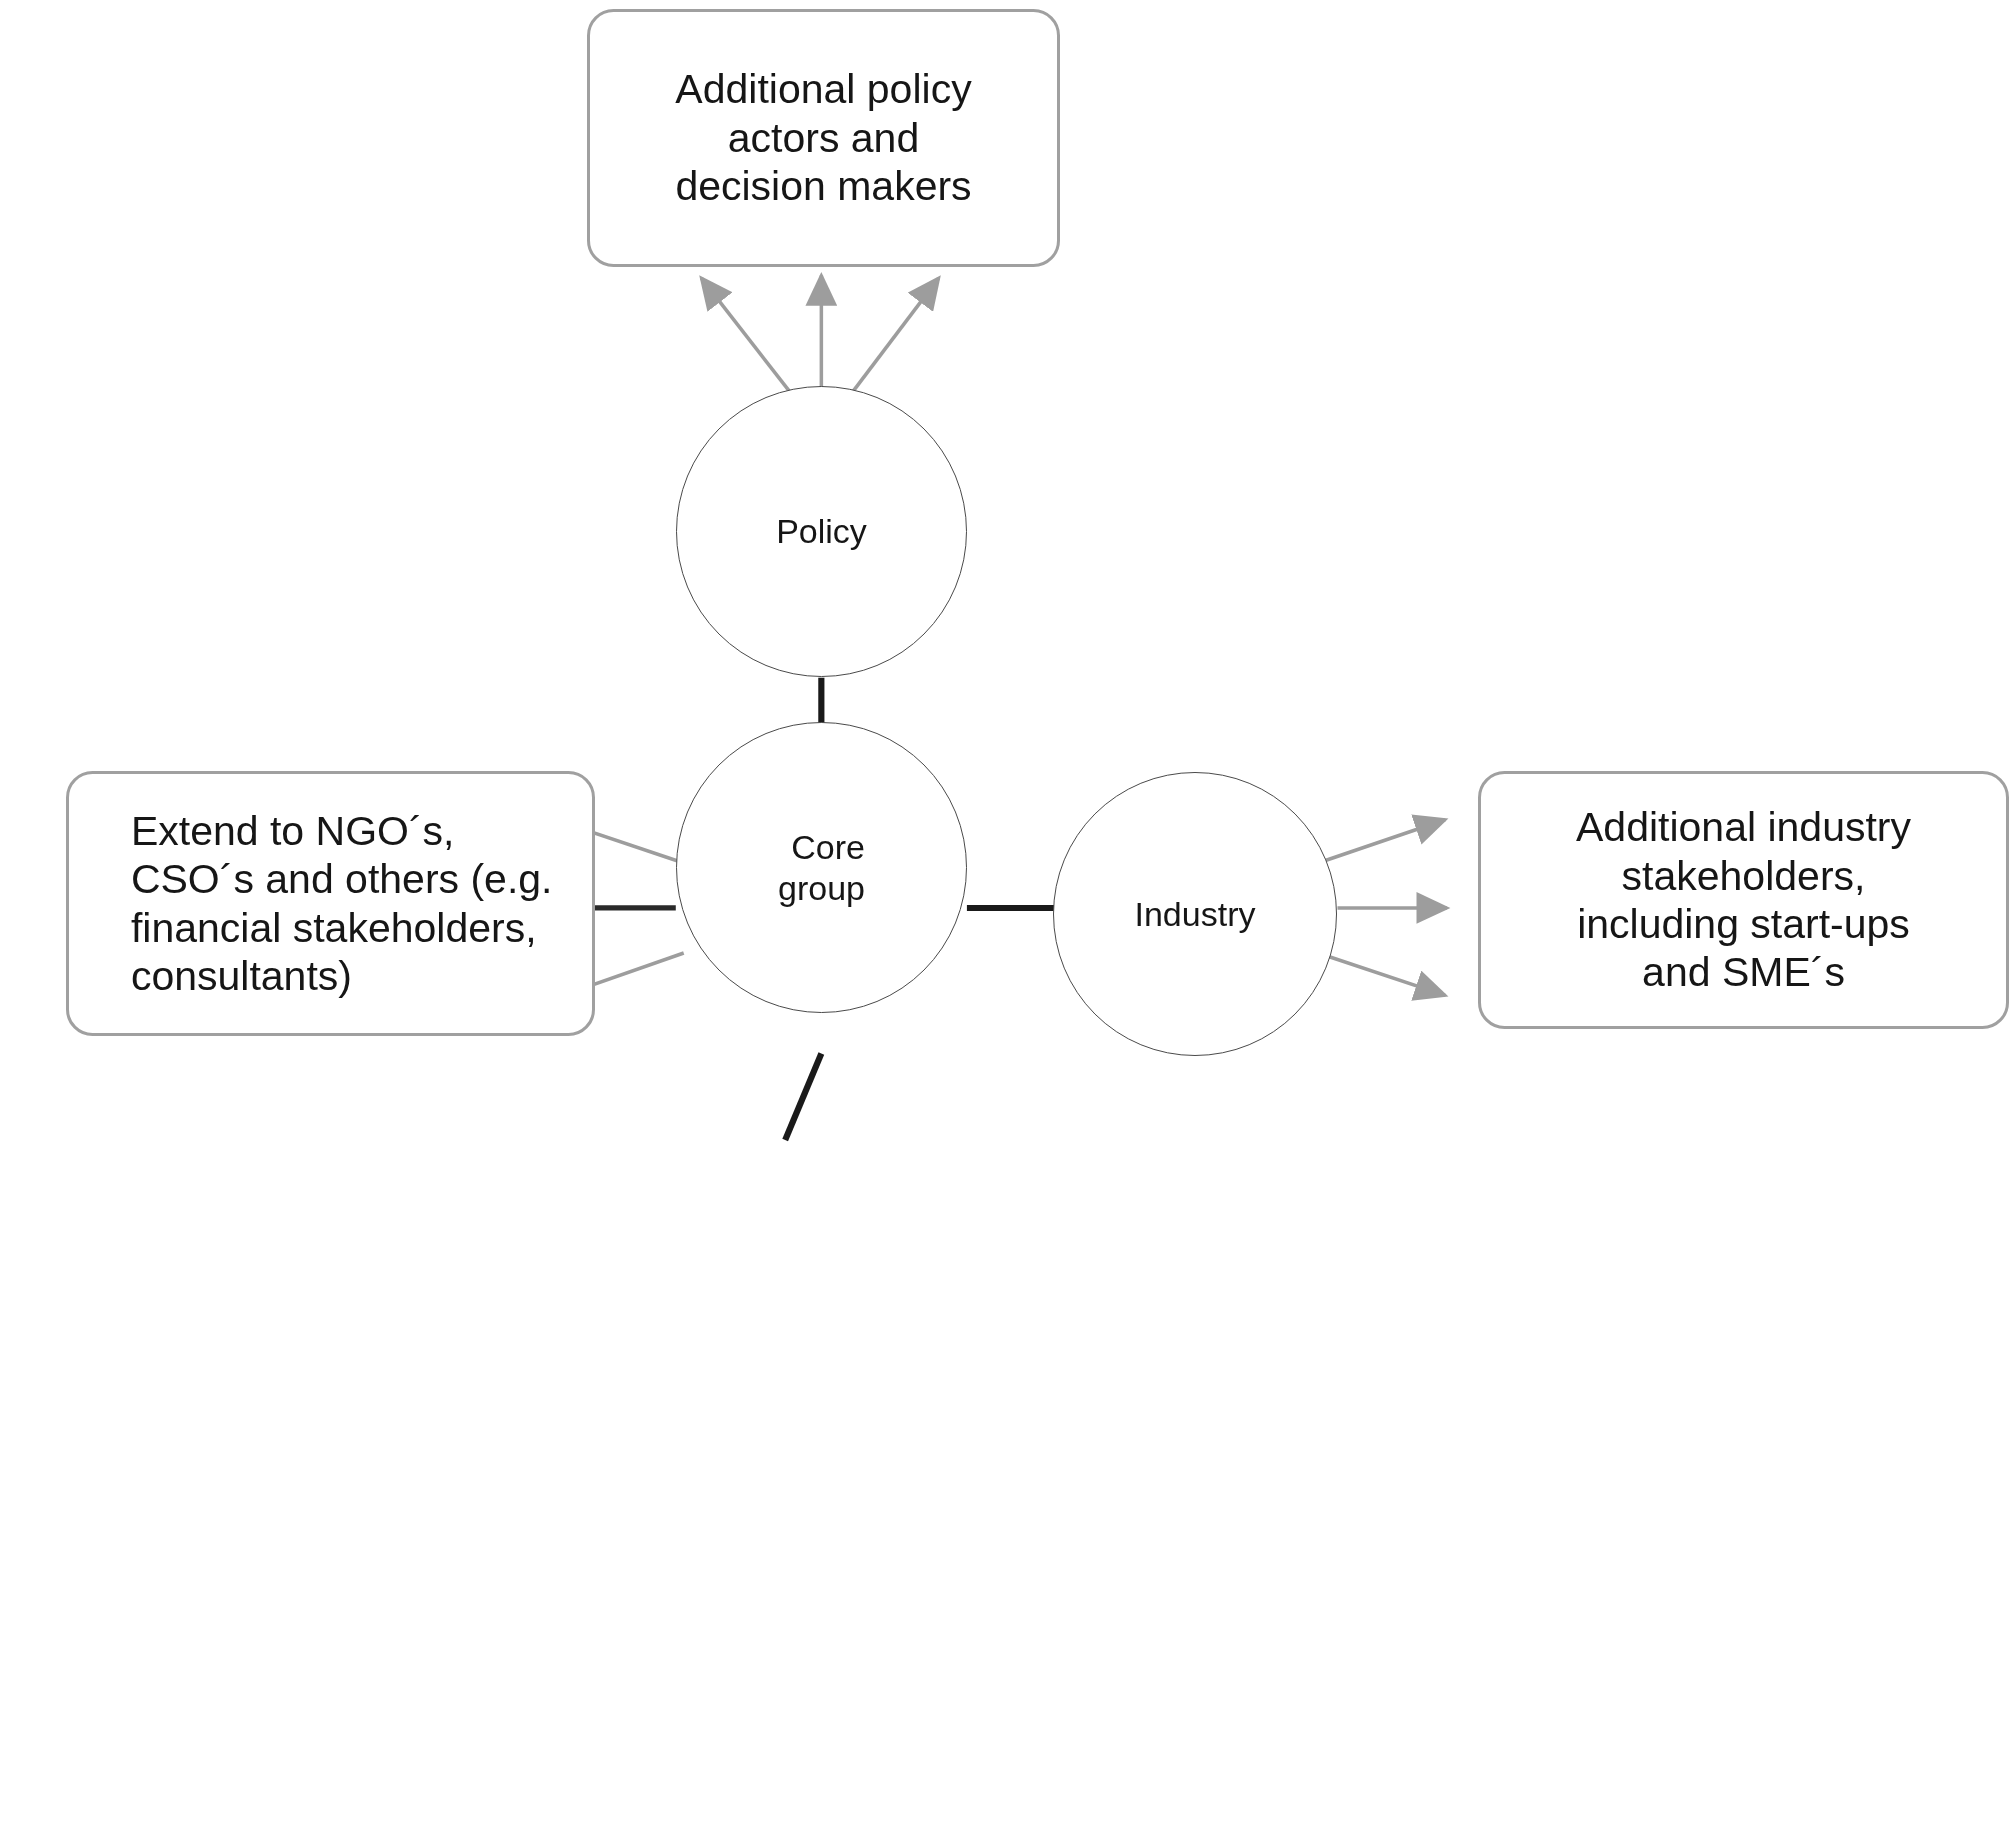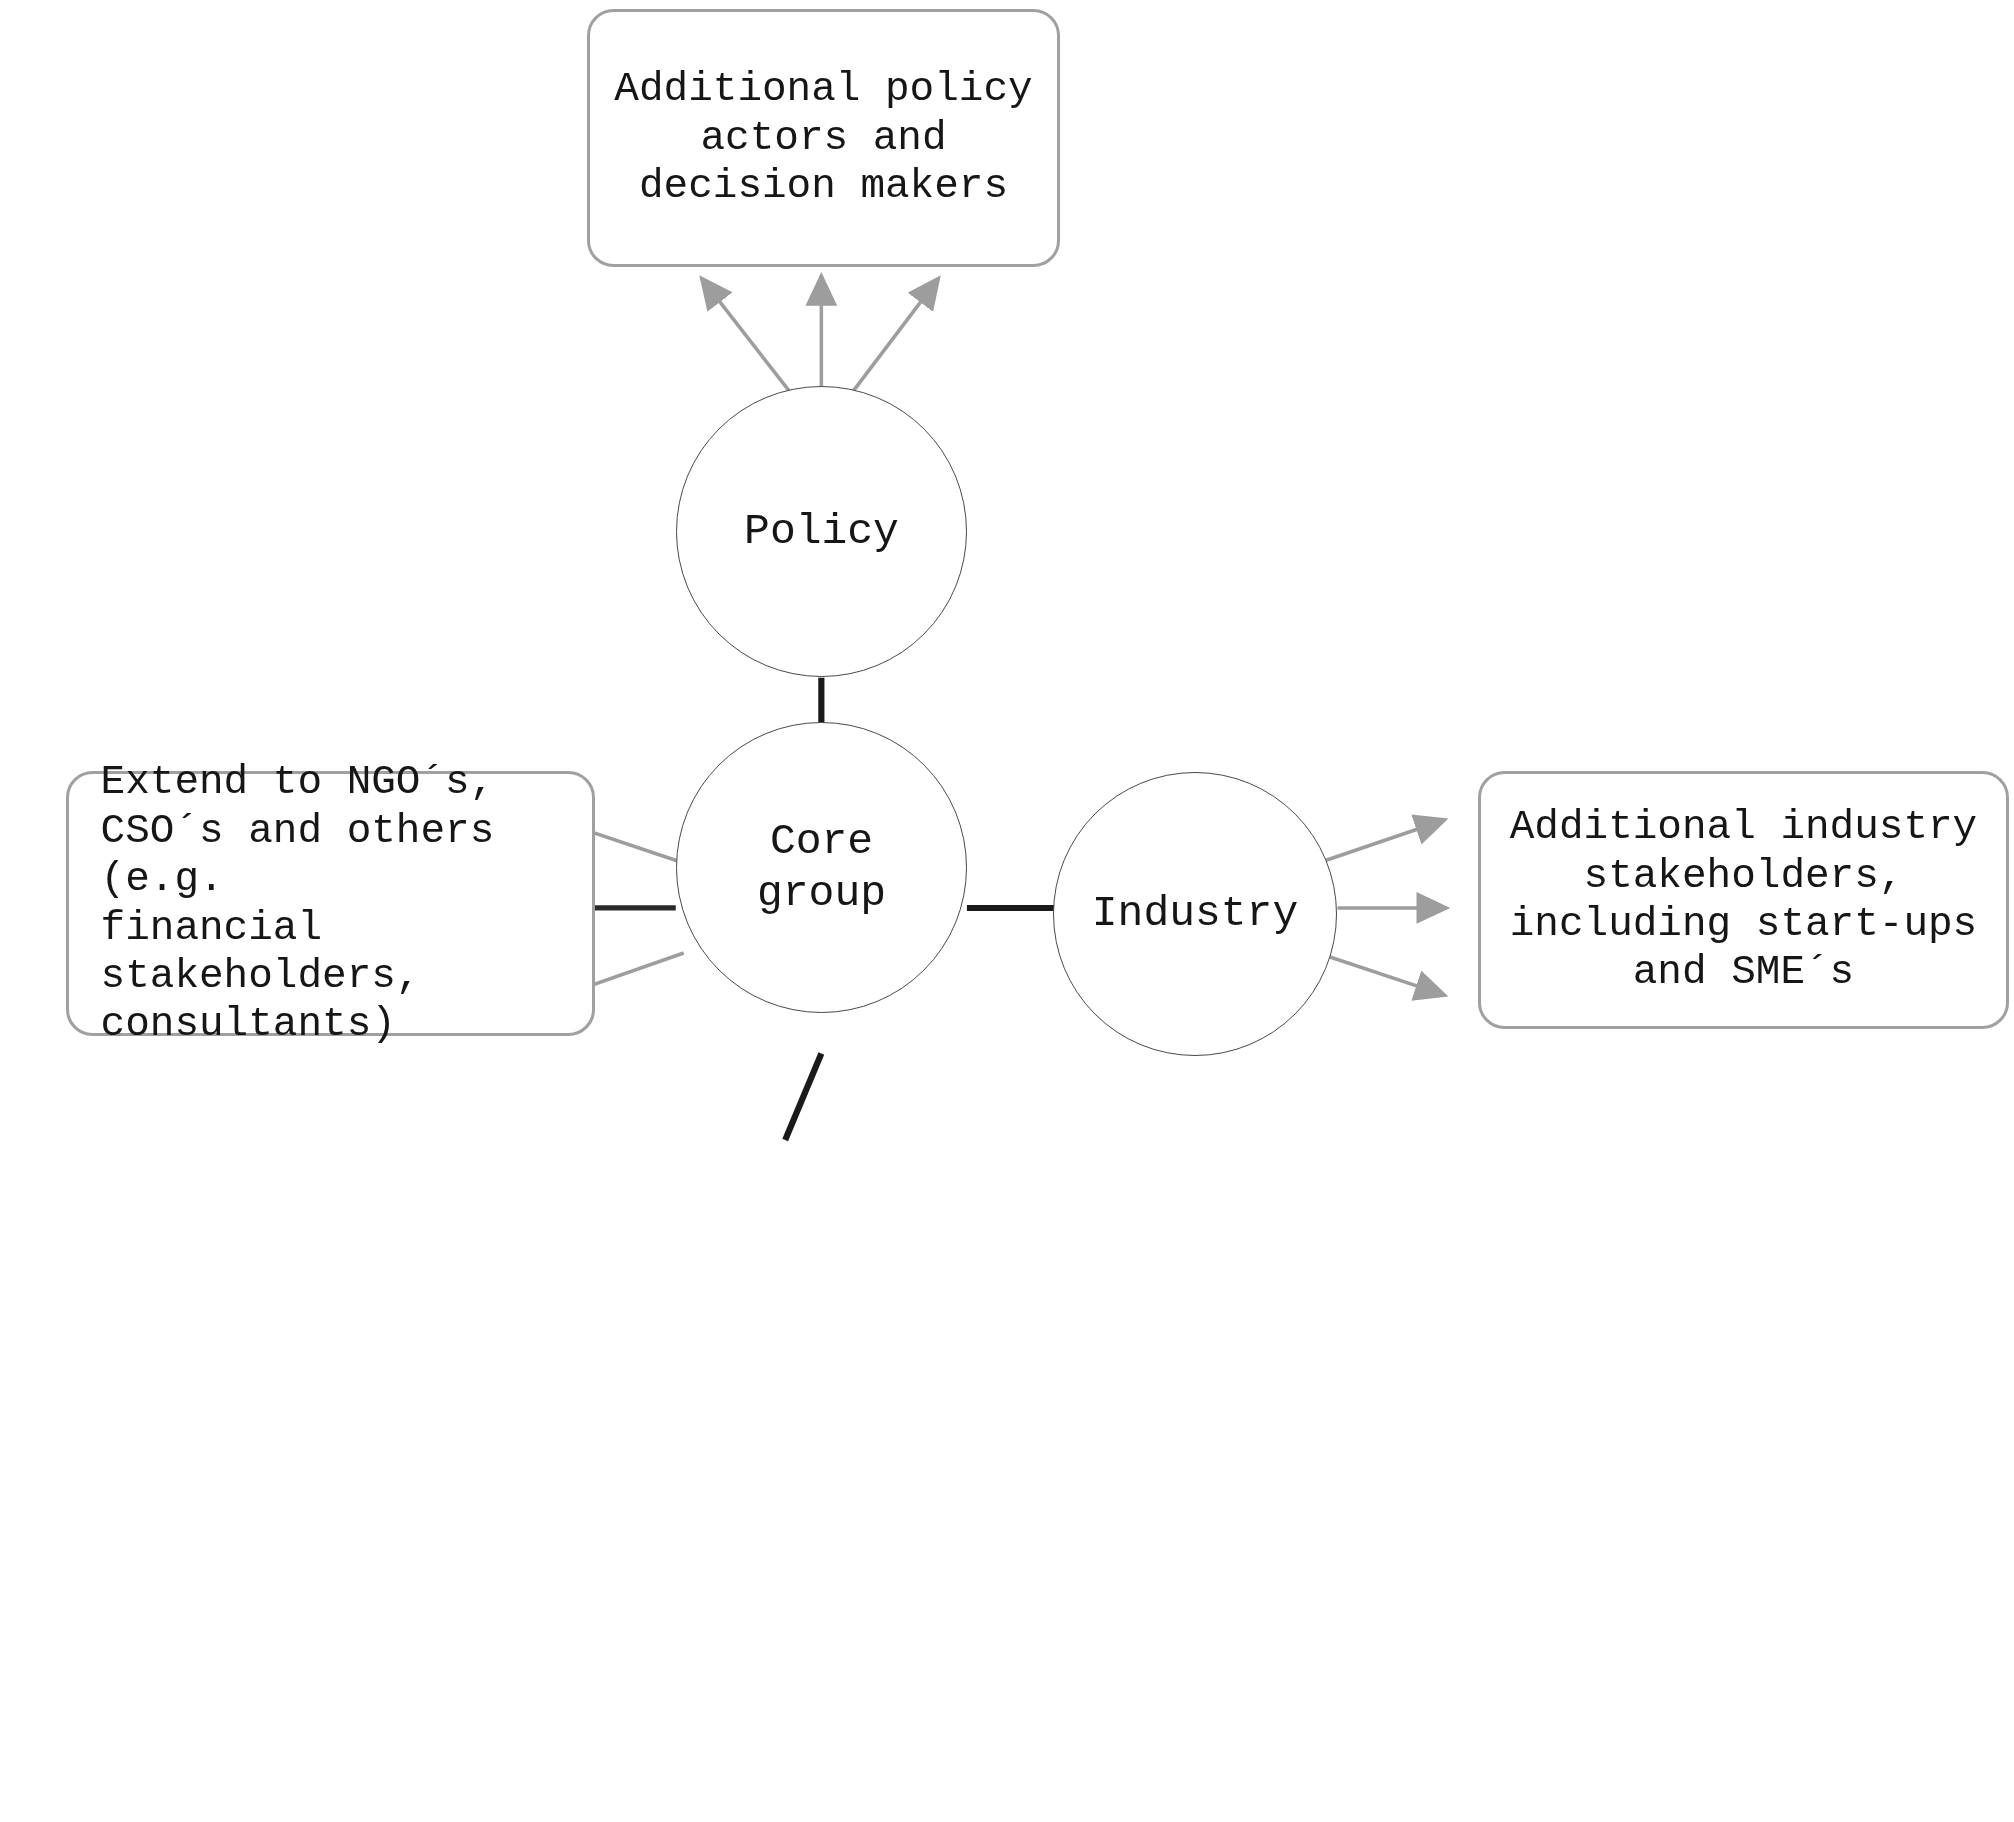"Additional policy" #stage { font-family: Liberation Mono, monospace -> Liberation Sans, sans-serif }
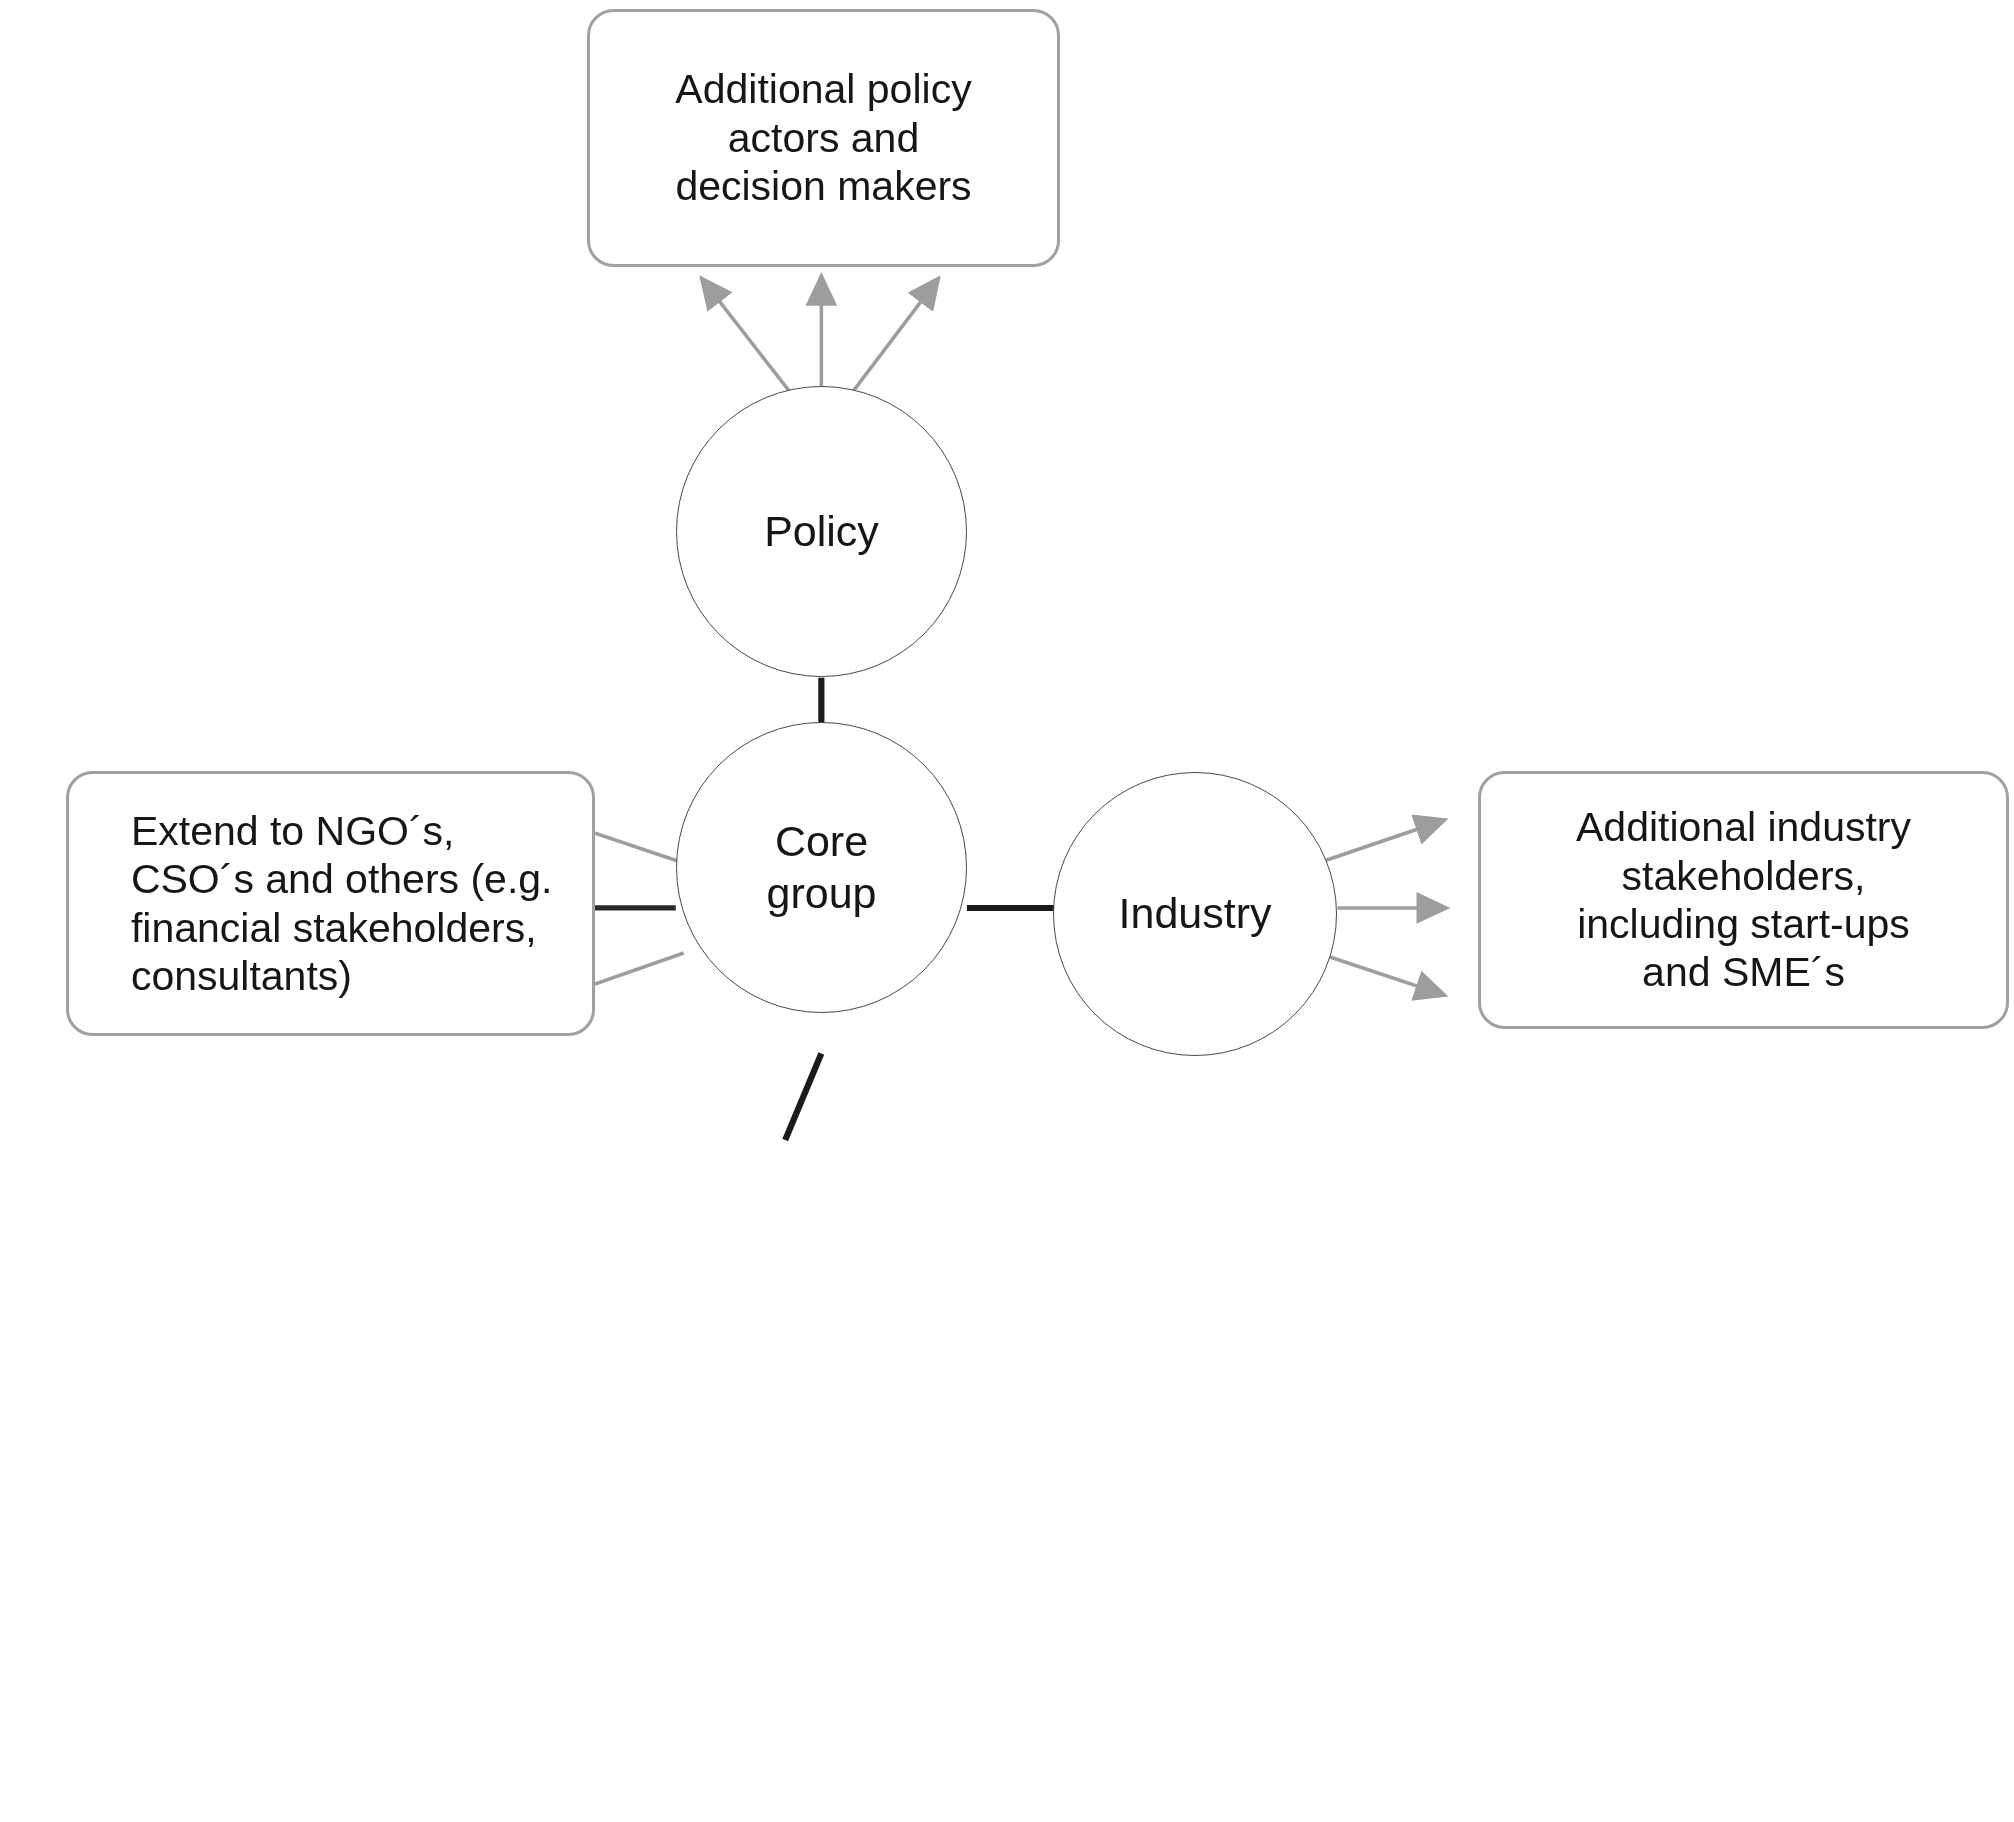"Policy" .node-circle .circle-text { font-size: 43px -> 34px; text-align: center -> right }
